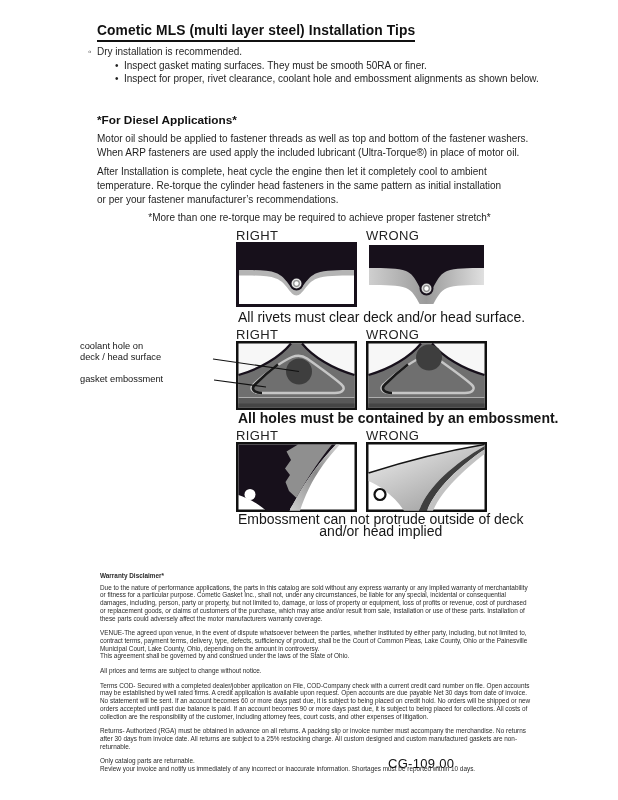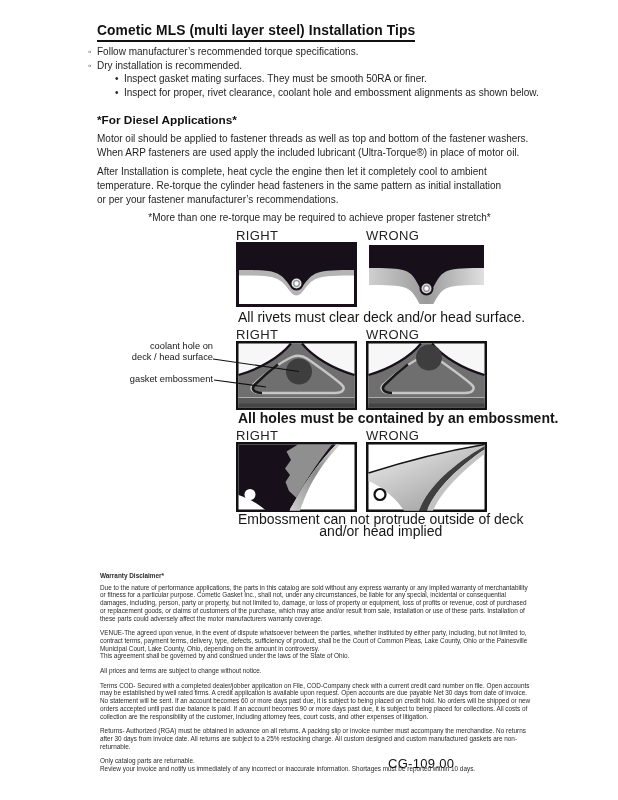"◦ Follow manufacturer’s recommended" div.bullet-line { html: <div><span>◦</span><span>Follow manufacturer’s recommended torque specifications.</span></div> -> none }
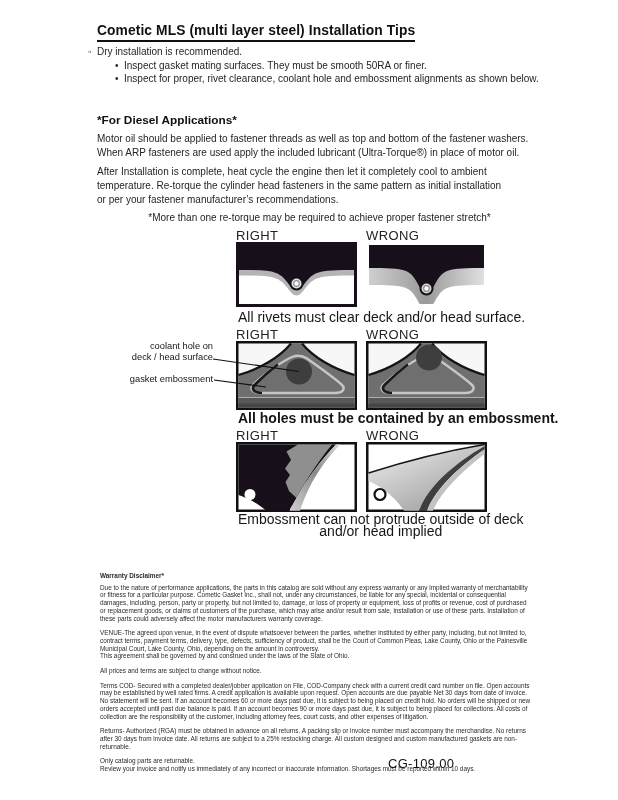"coolant hole on" .ann { left: 96px -> 80px; text-align: right -> none }
